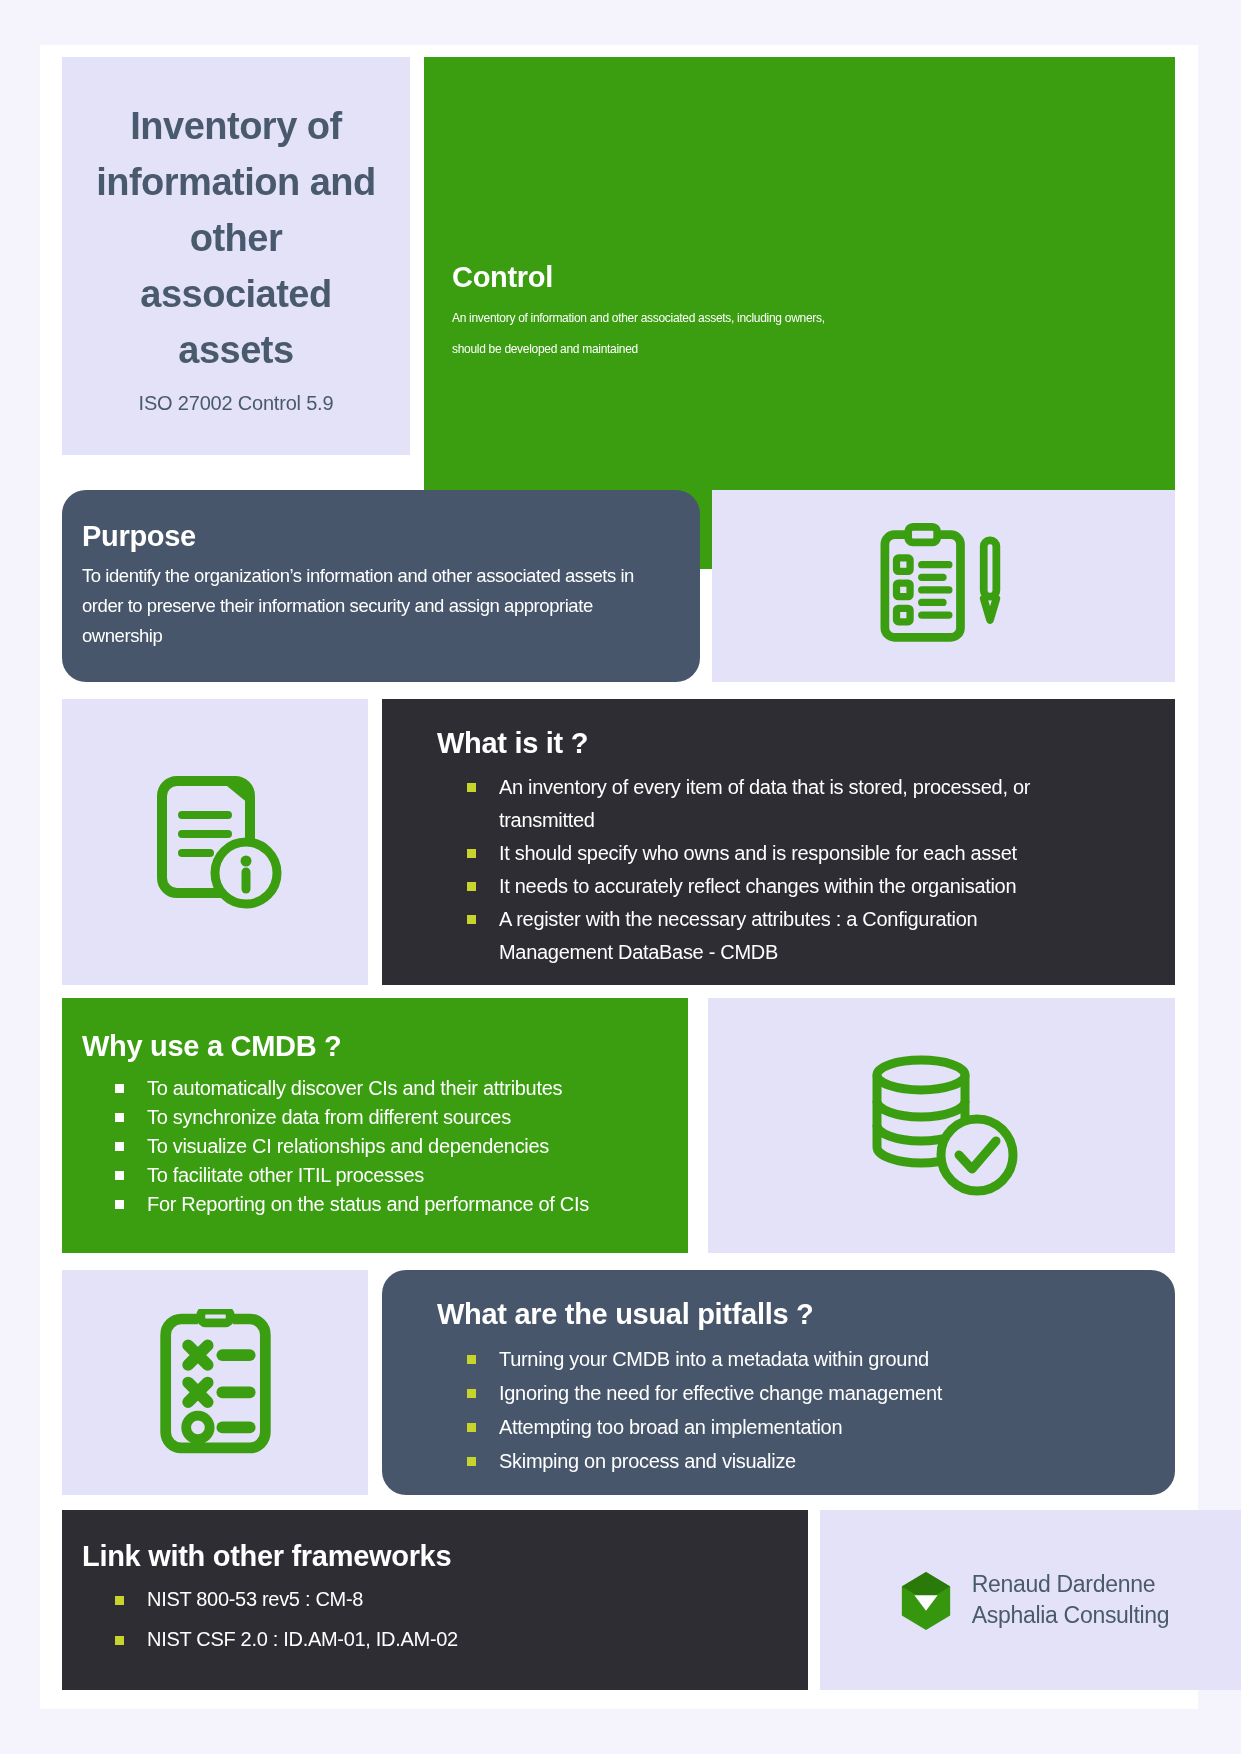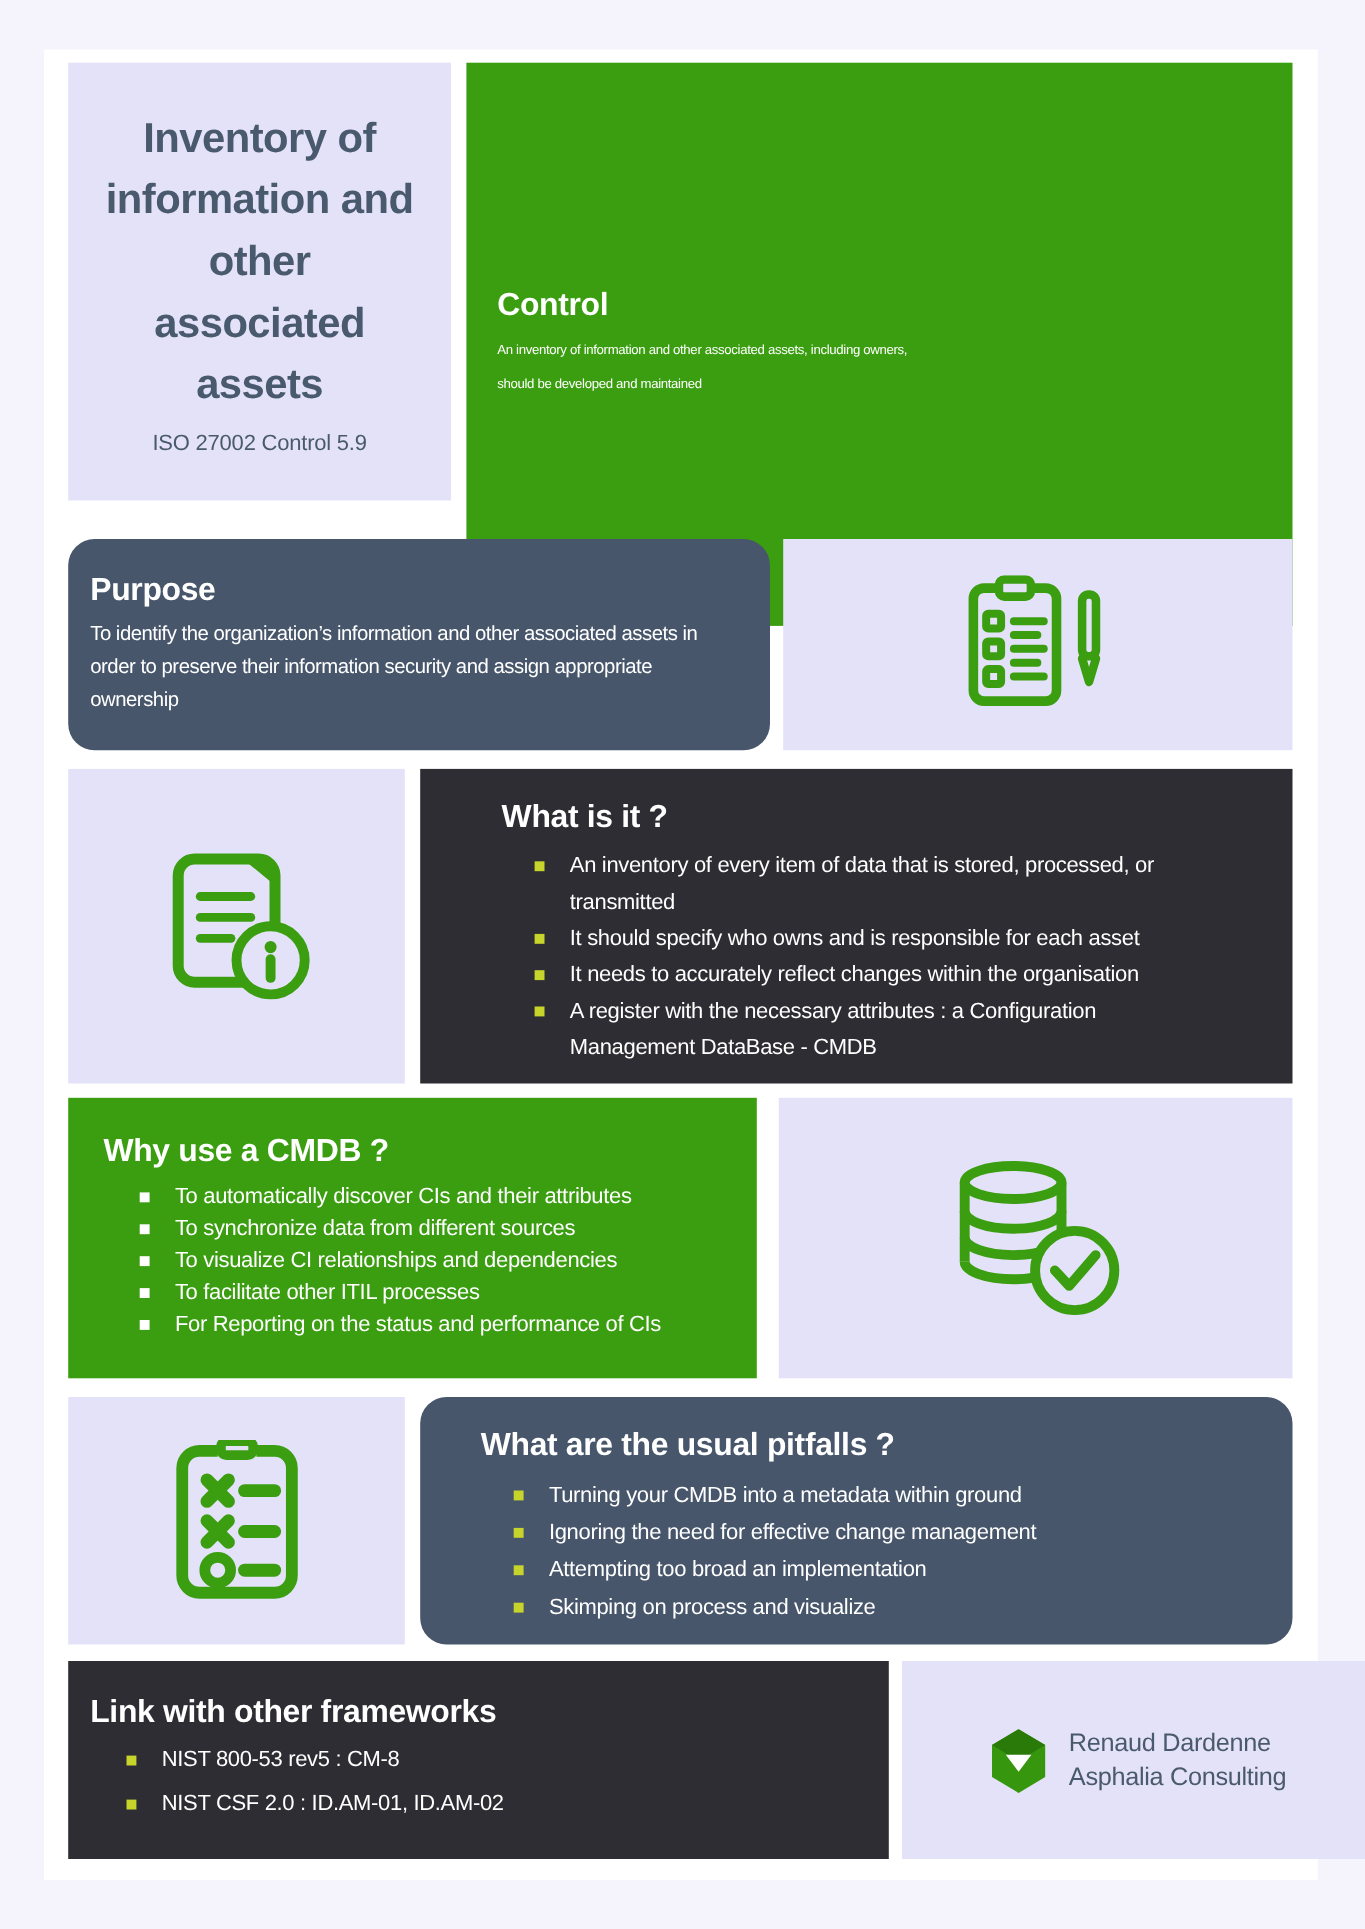"What is it ?" #whatisit-card { padding: 28px 20px 0 74px -> 28px 20px 0 55px }
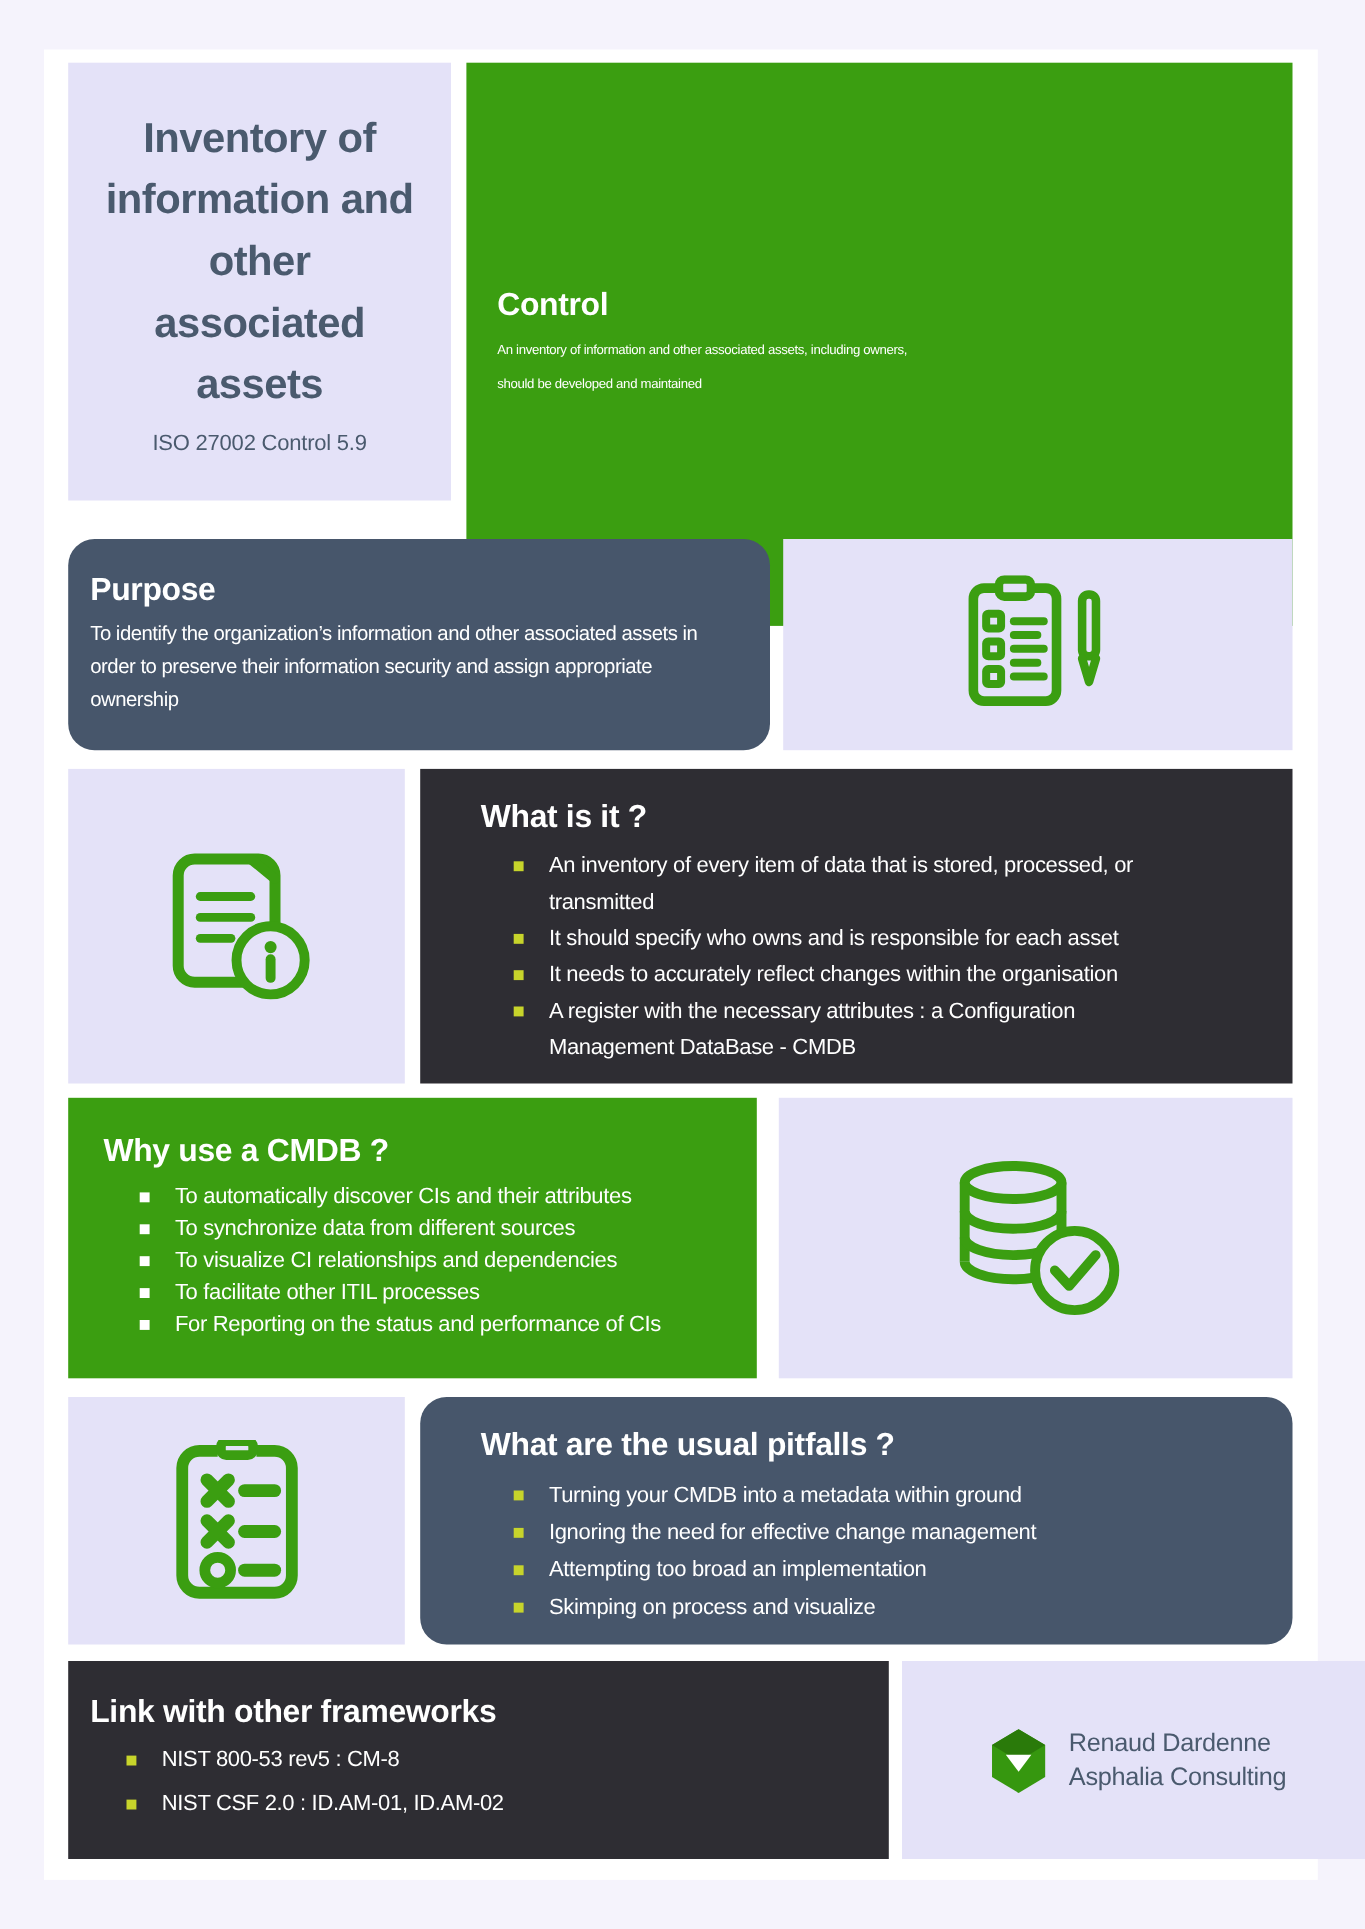"Why use a CMDB ?" #whycmdb-card { padding: 32px 10px 0 32px -> 32px 10px 0 20px }
